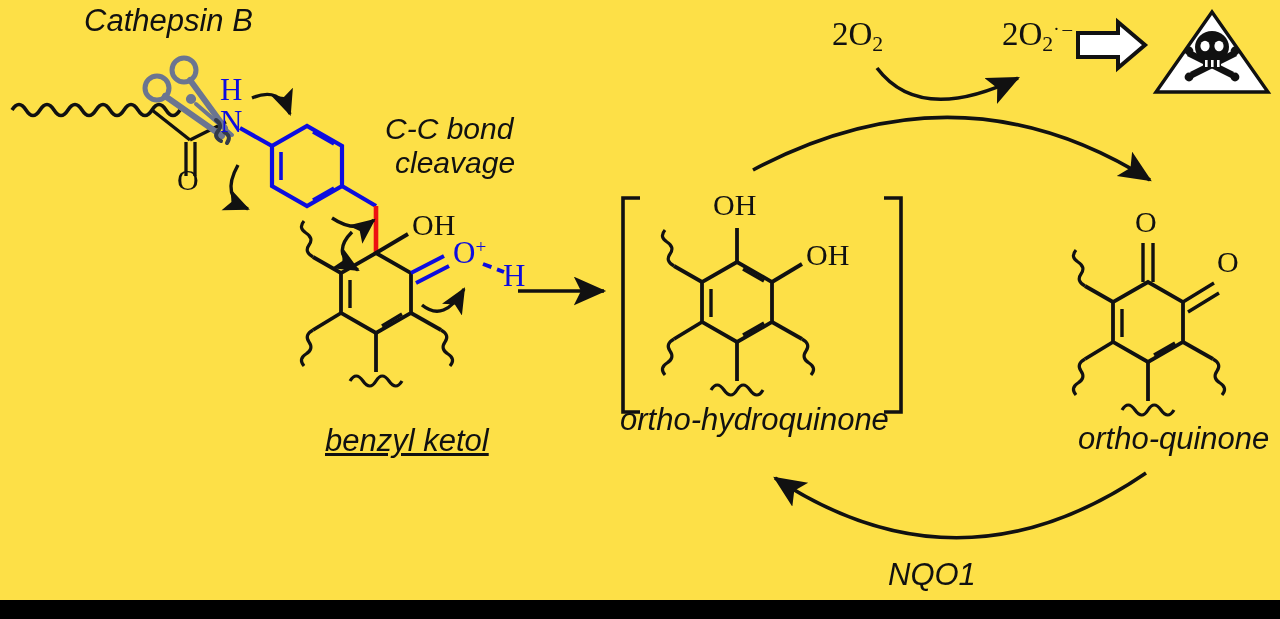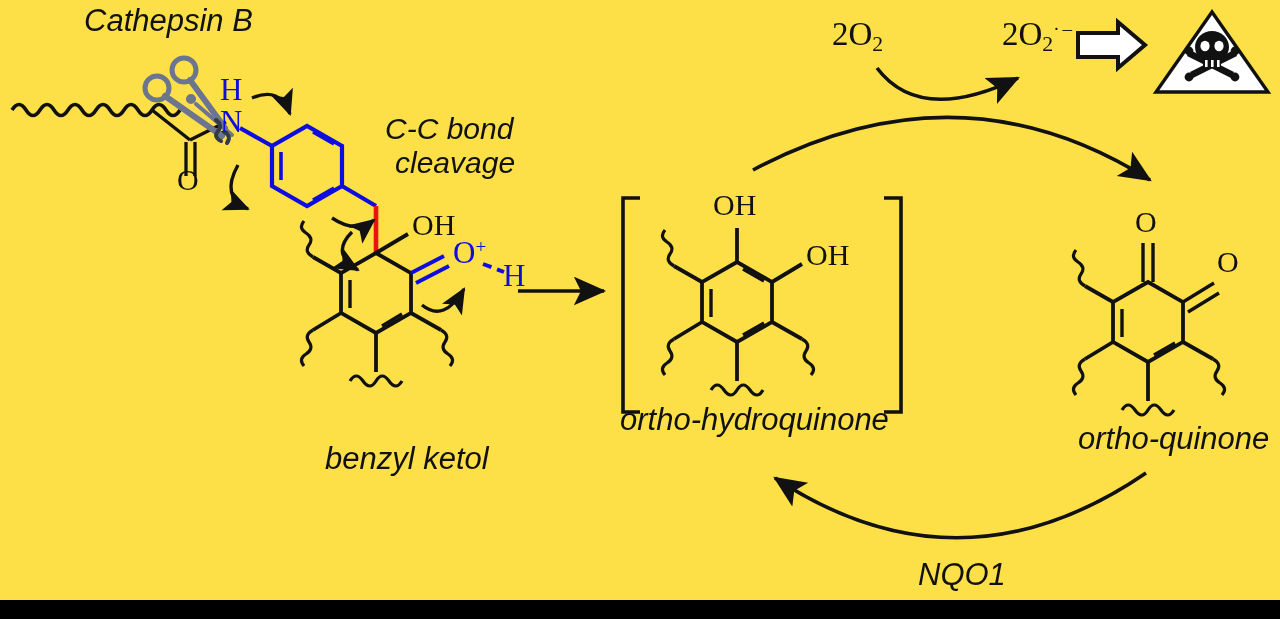"benzyl ketol" div.lbl { text-decoration: none -> underline; top: 442px -> 424px }
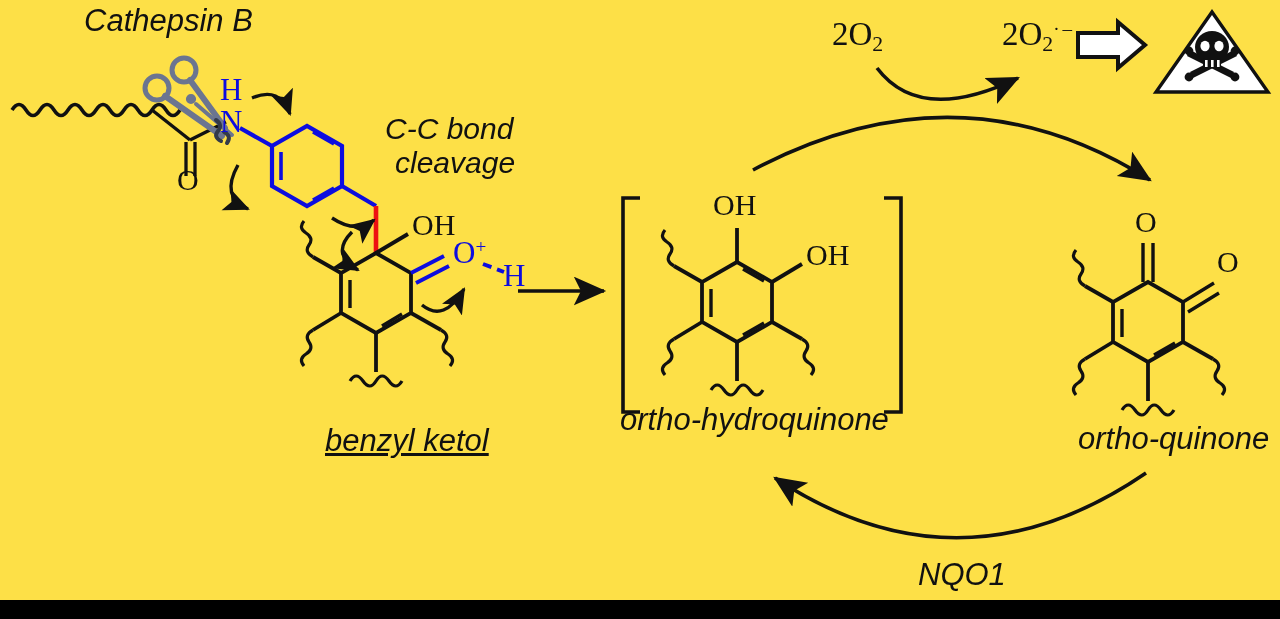"NQO1" div.lbl { left: 918px -> 888px }
